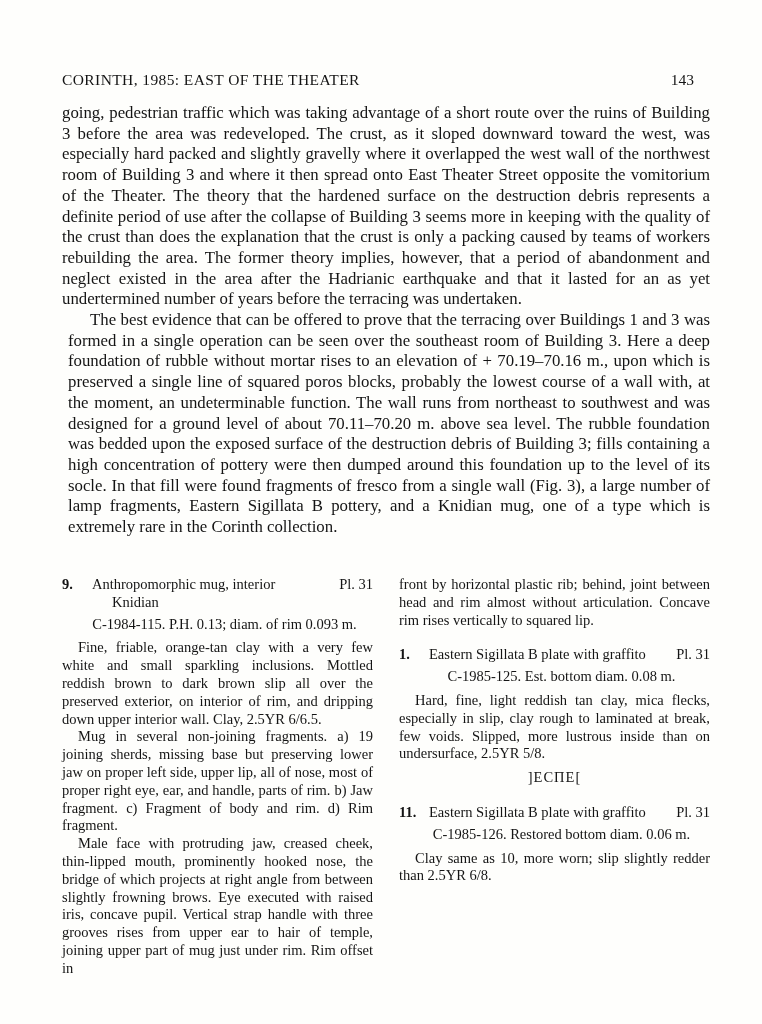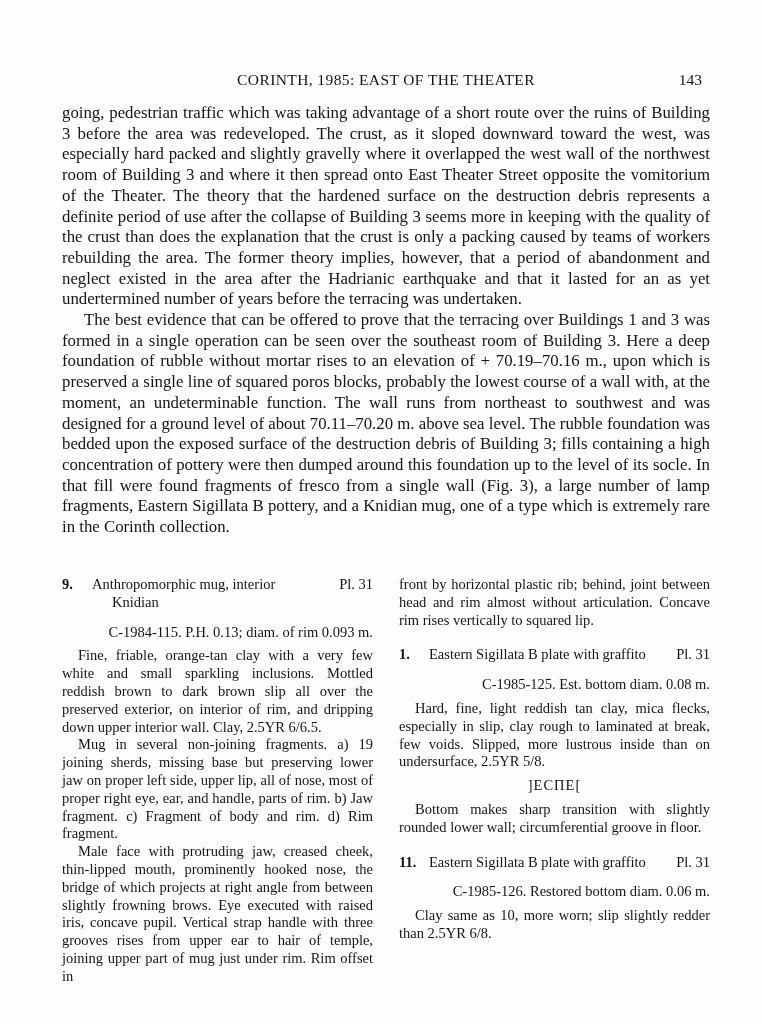"CORINTH, 1985: EAST OF THE" .running-title { text-align: center -> left }
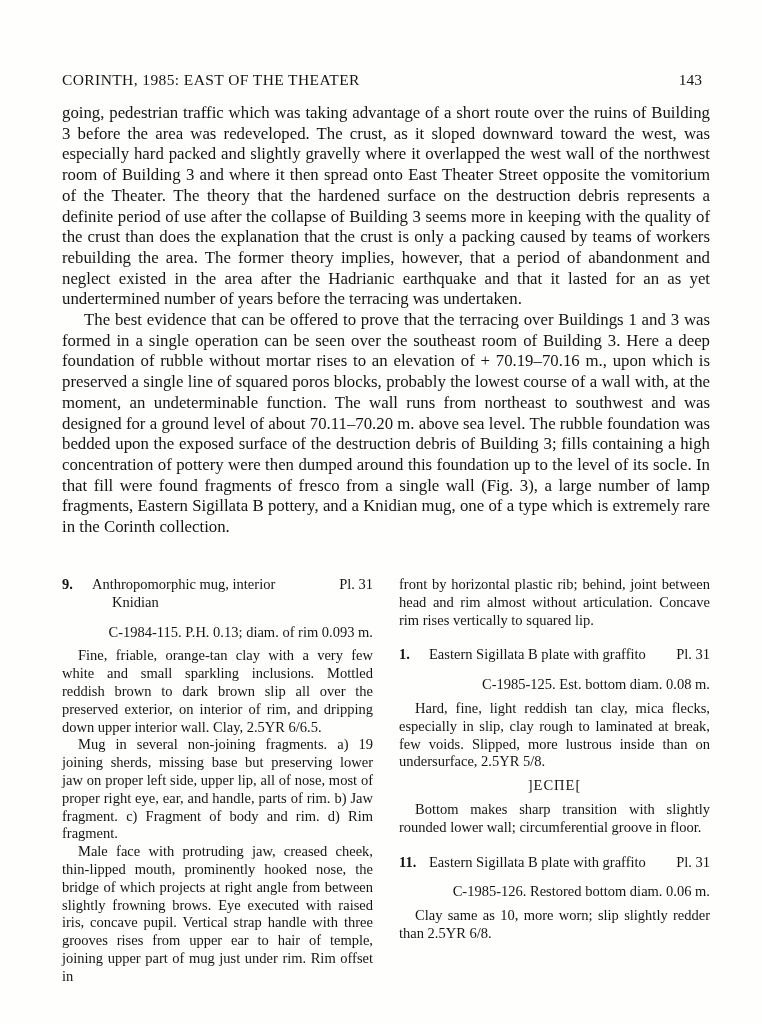"143" .page-number { right: 8px -> 16px }
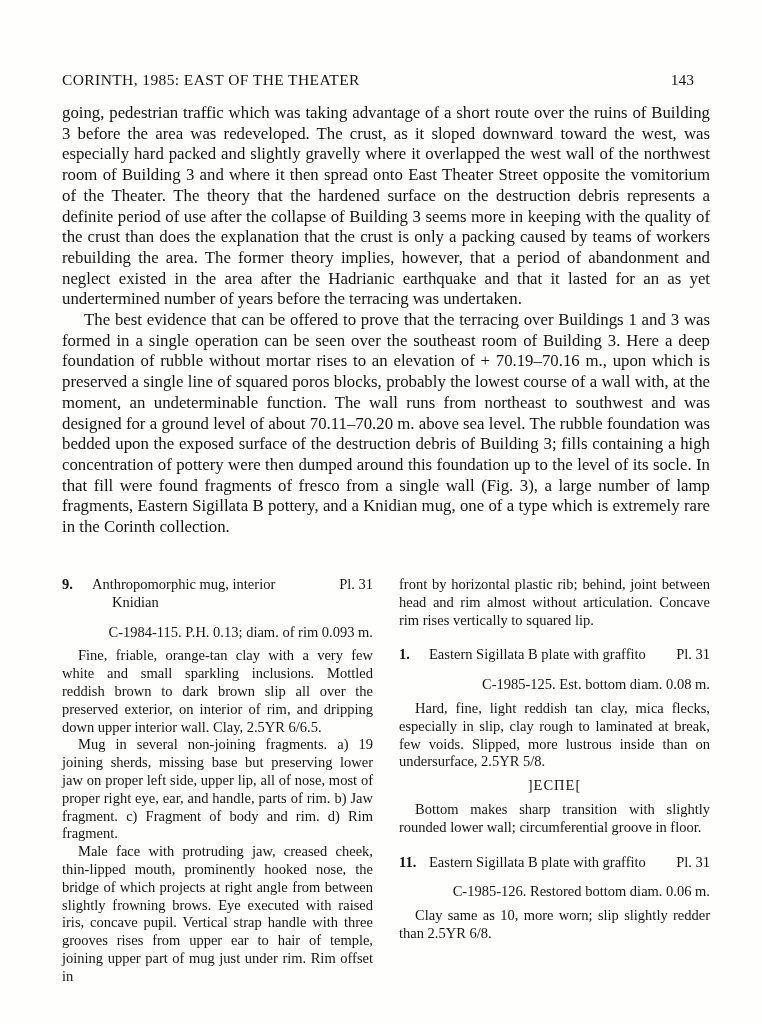"The best evidence that can" .body-text p.indent { margin-left: none -> 6px }
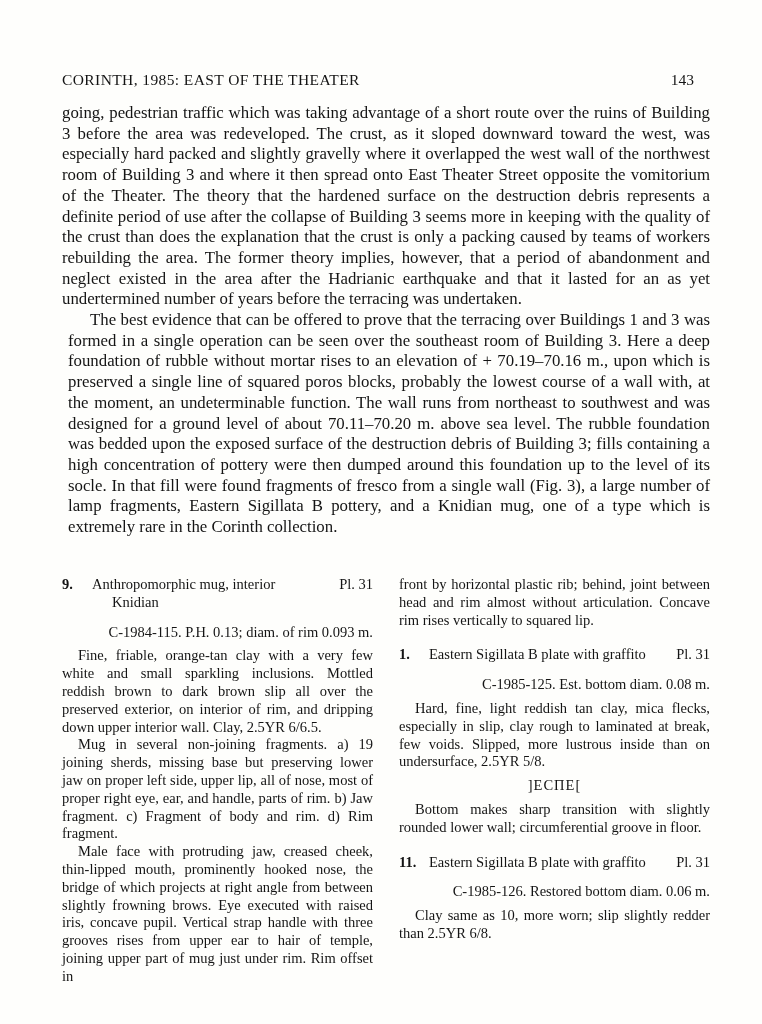"C-1984-115. P.H. 0.13; diam. of" .c-number { margin: 12px 0 6px 0 -> 4px 0 6px 0; text-align: right -> center }
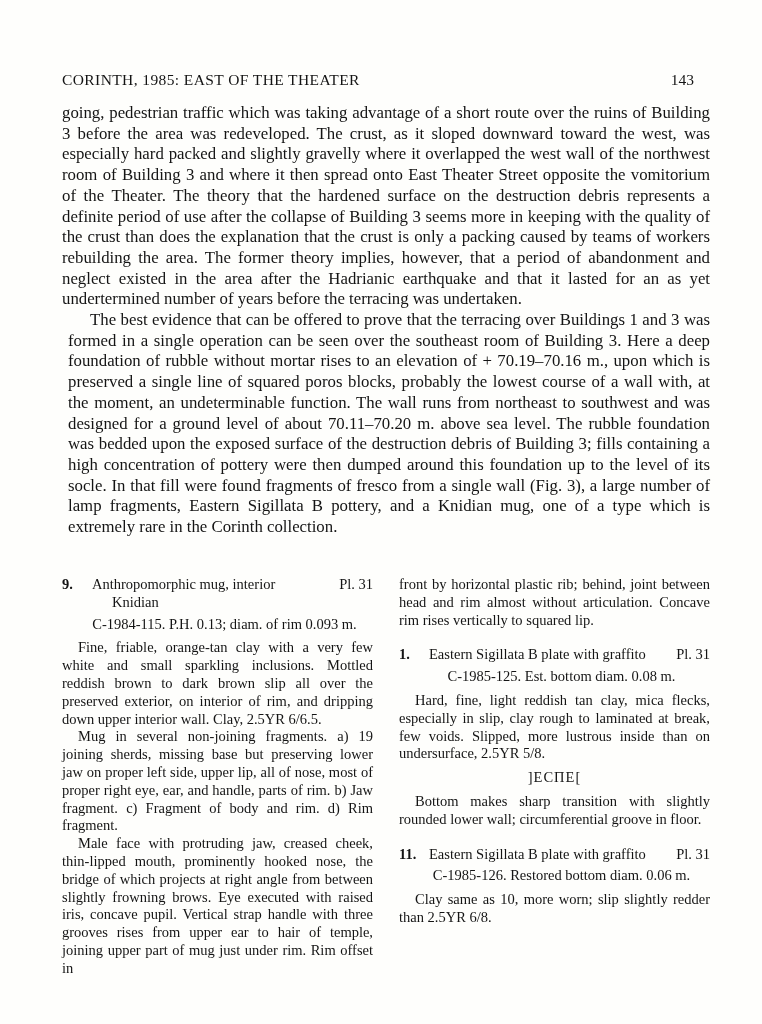"Bottom makes sharp transition with" p.cat-para { html: <p>Bottom makes sharp transition with slightly rounded lower wall; circumferential groove in floor.</p> -> none }
